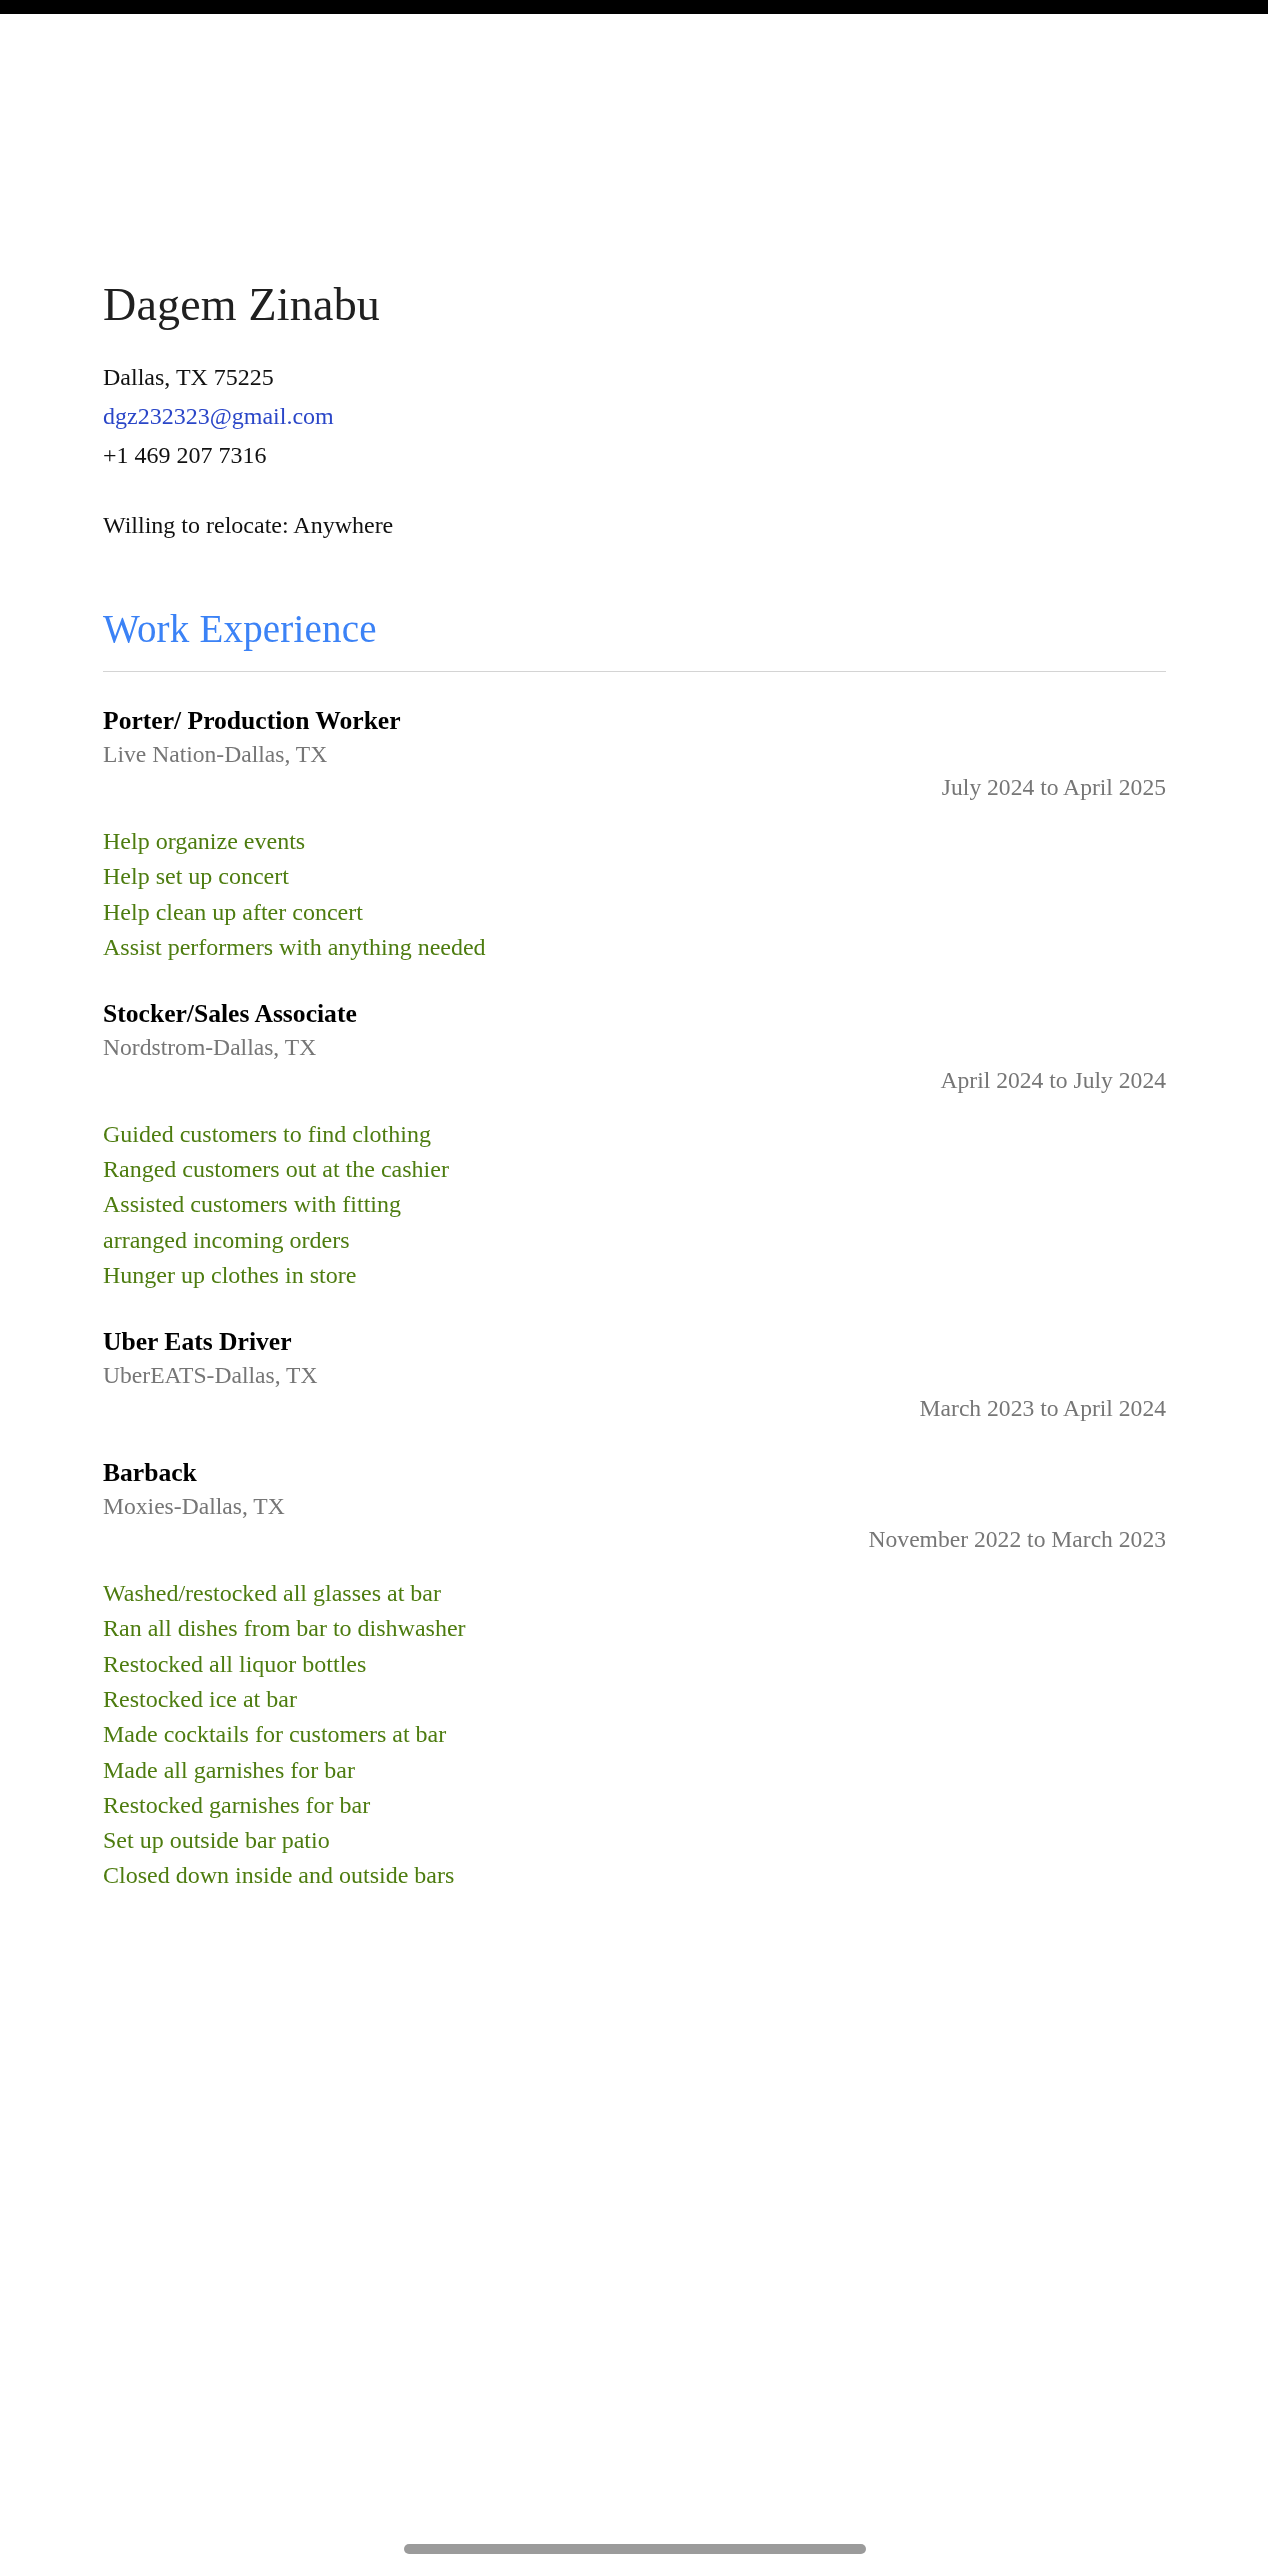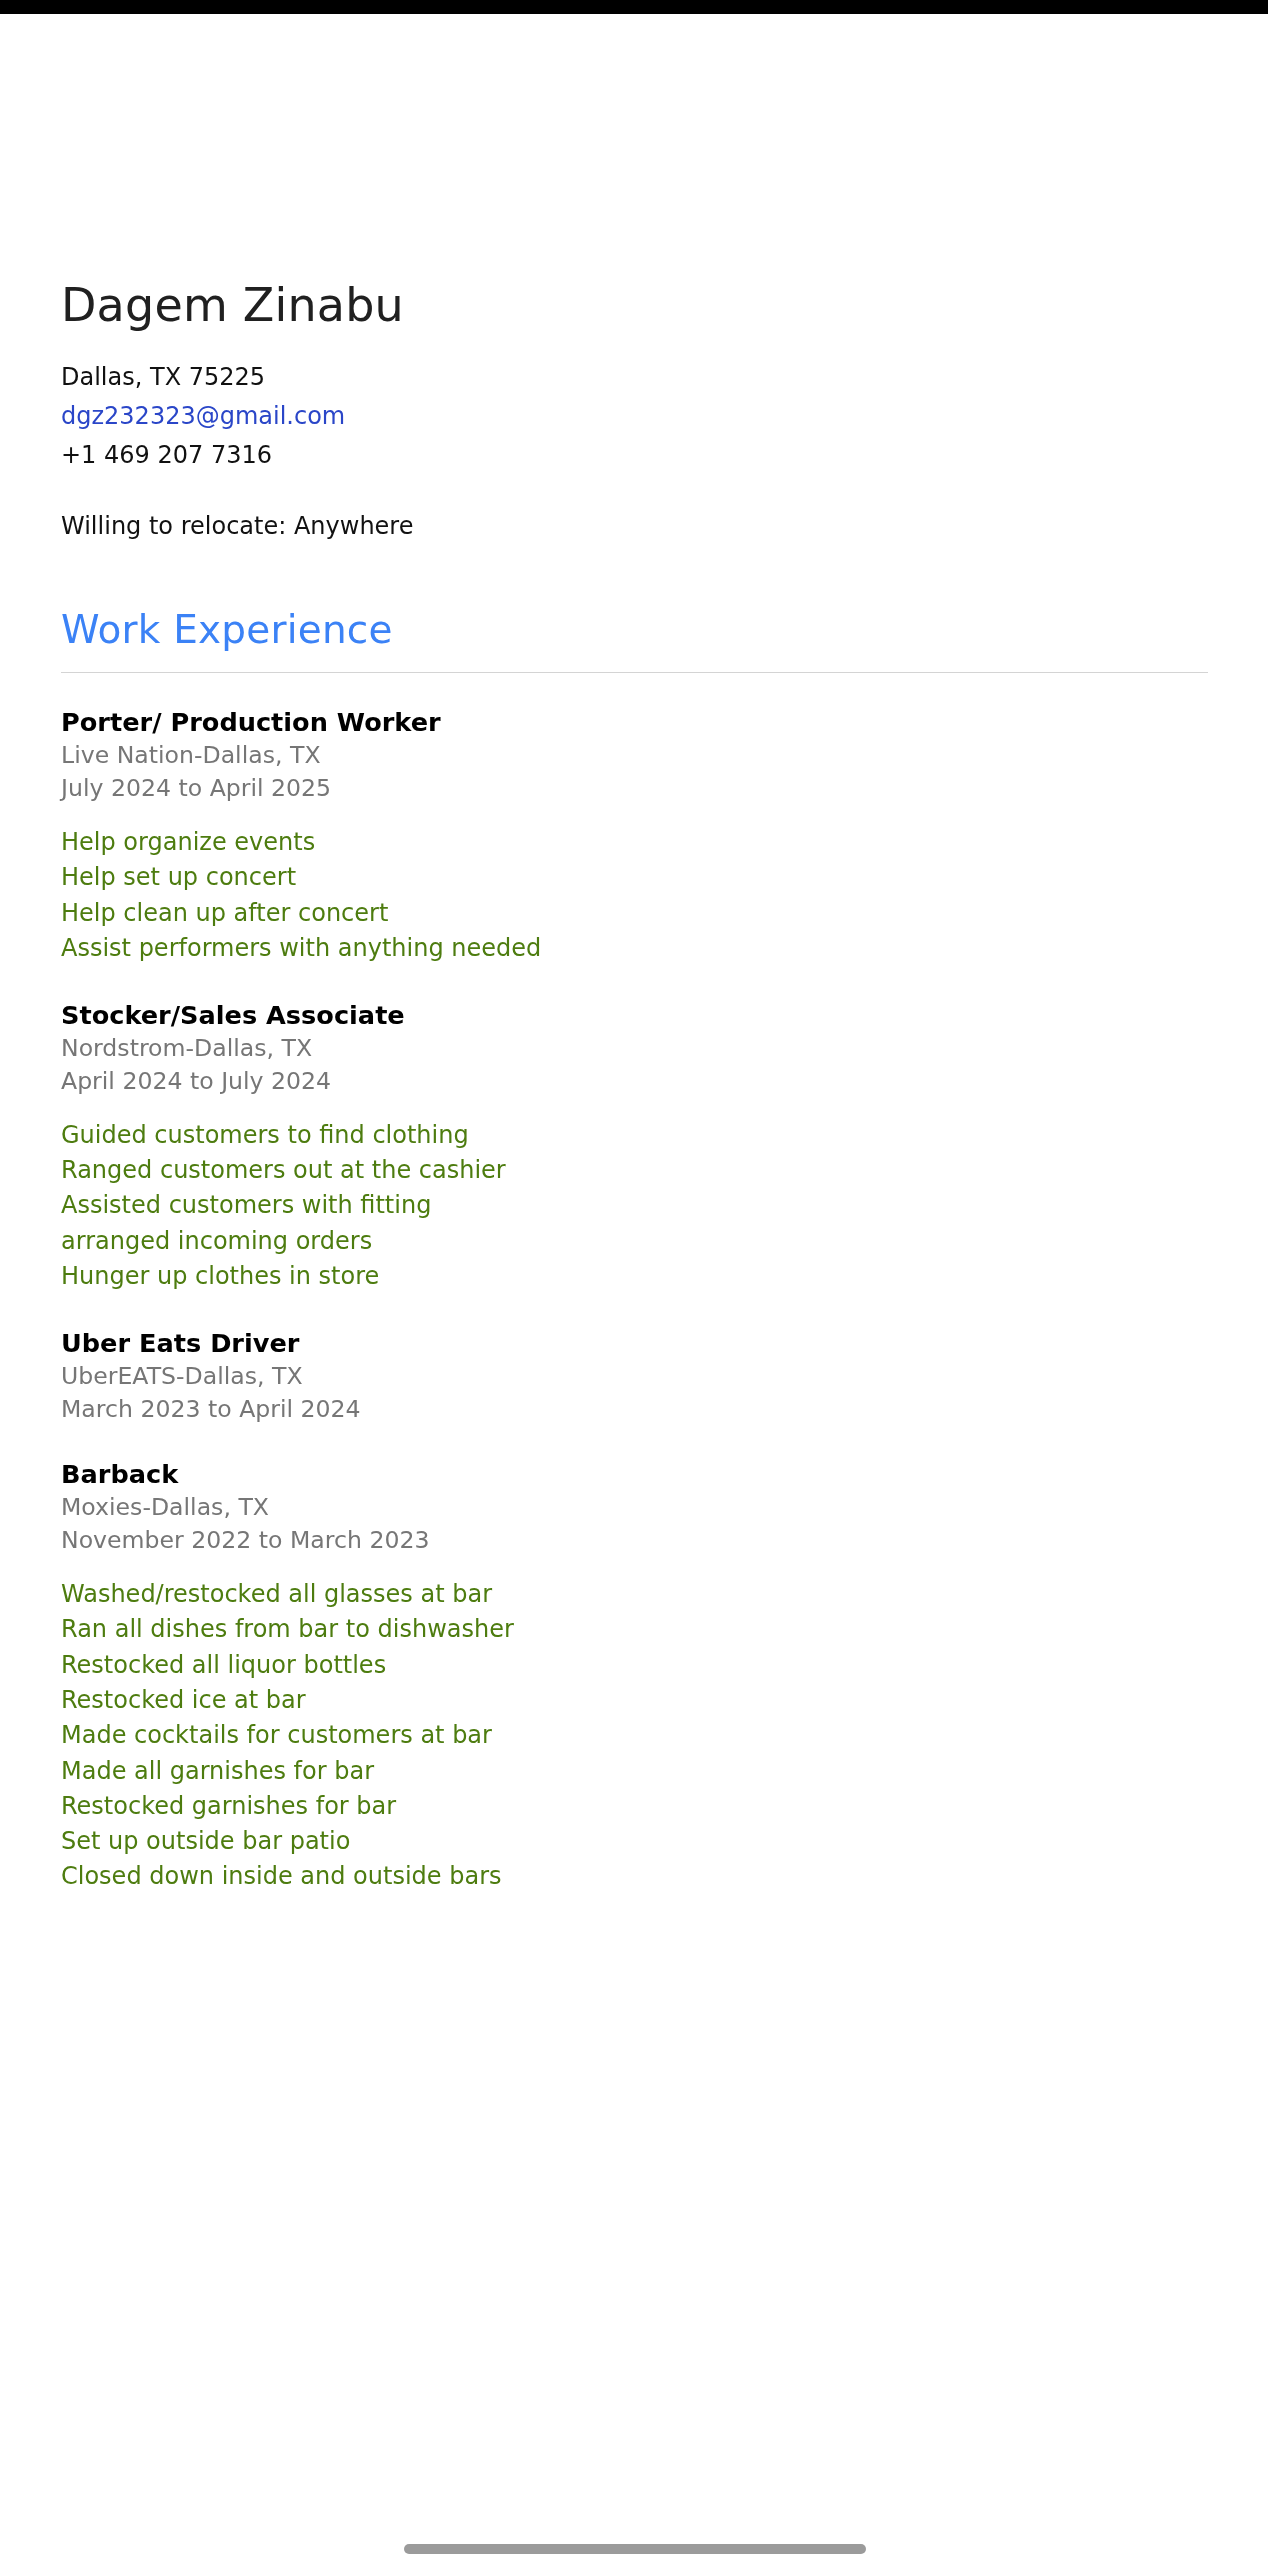"Dagem Zinabu" .page { font-family: none -> Liberation Serif, serif; padding: 0 61px -> 0 103px }
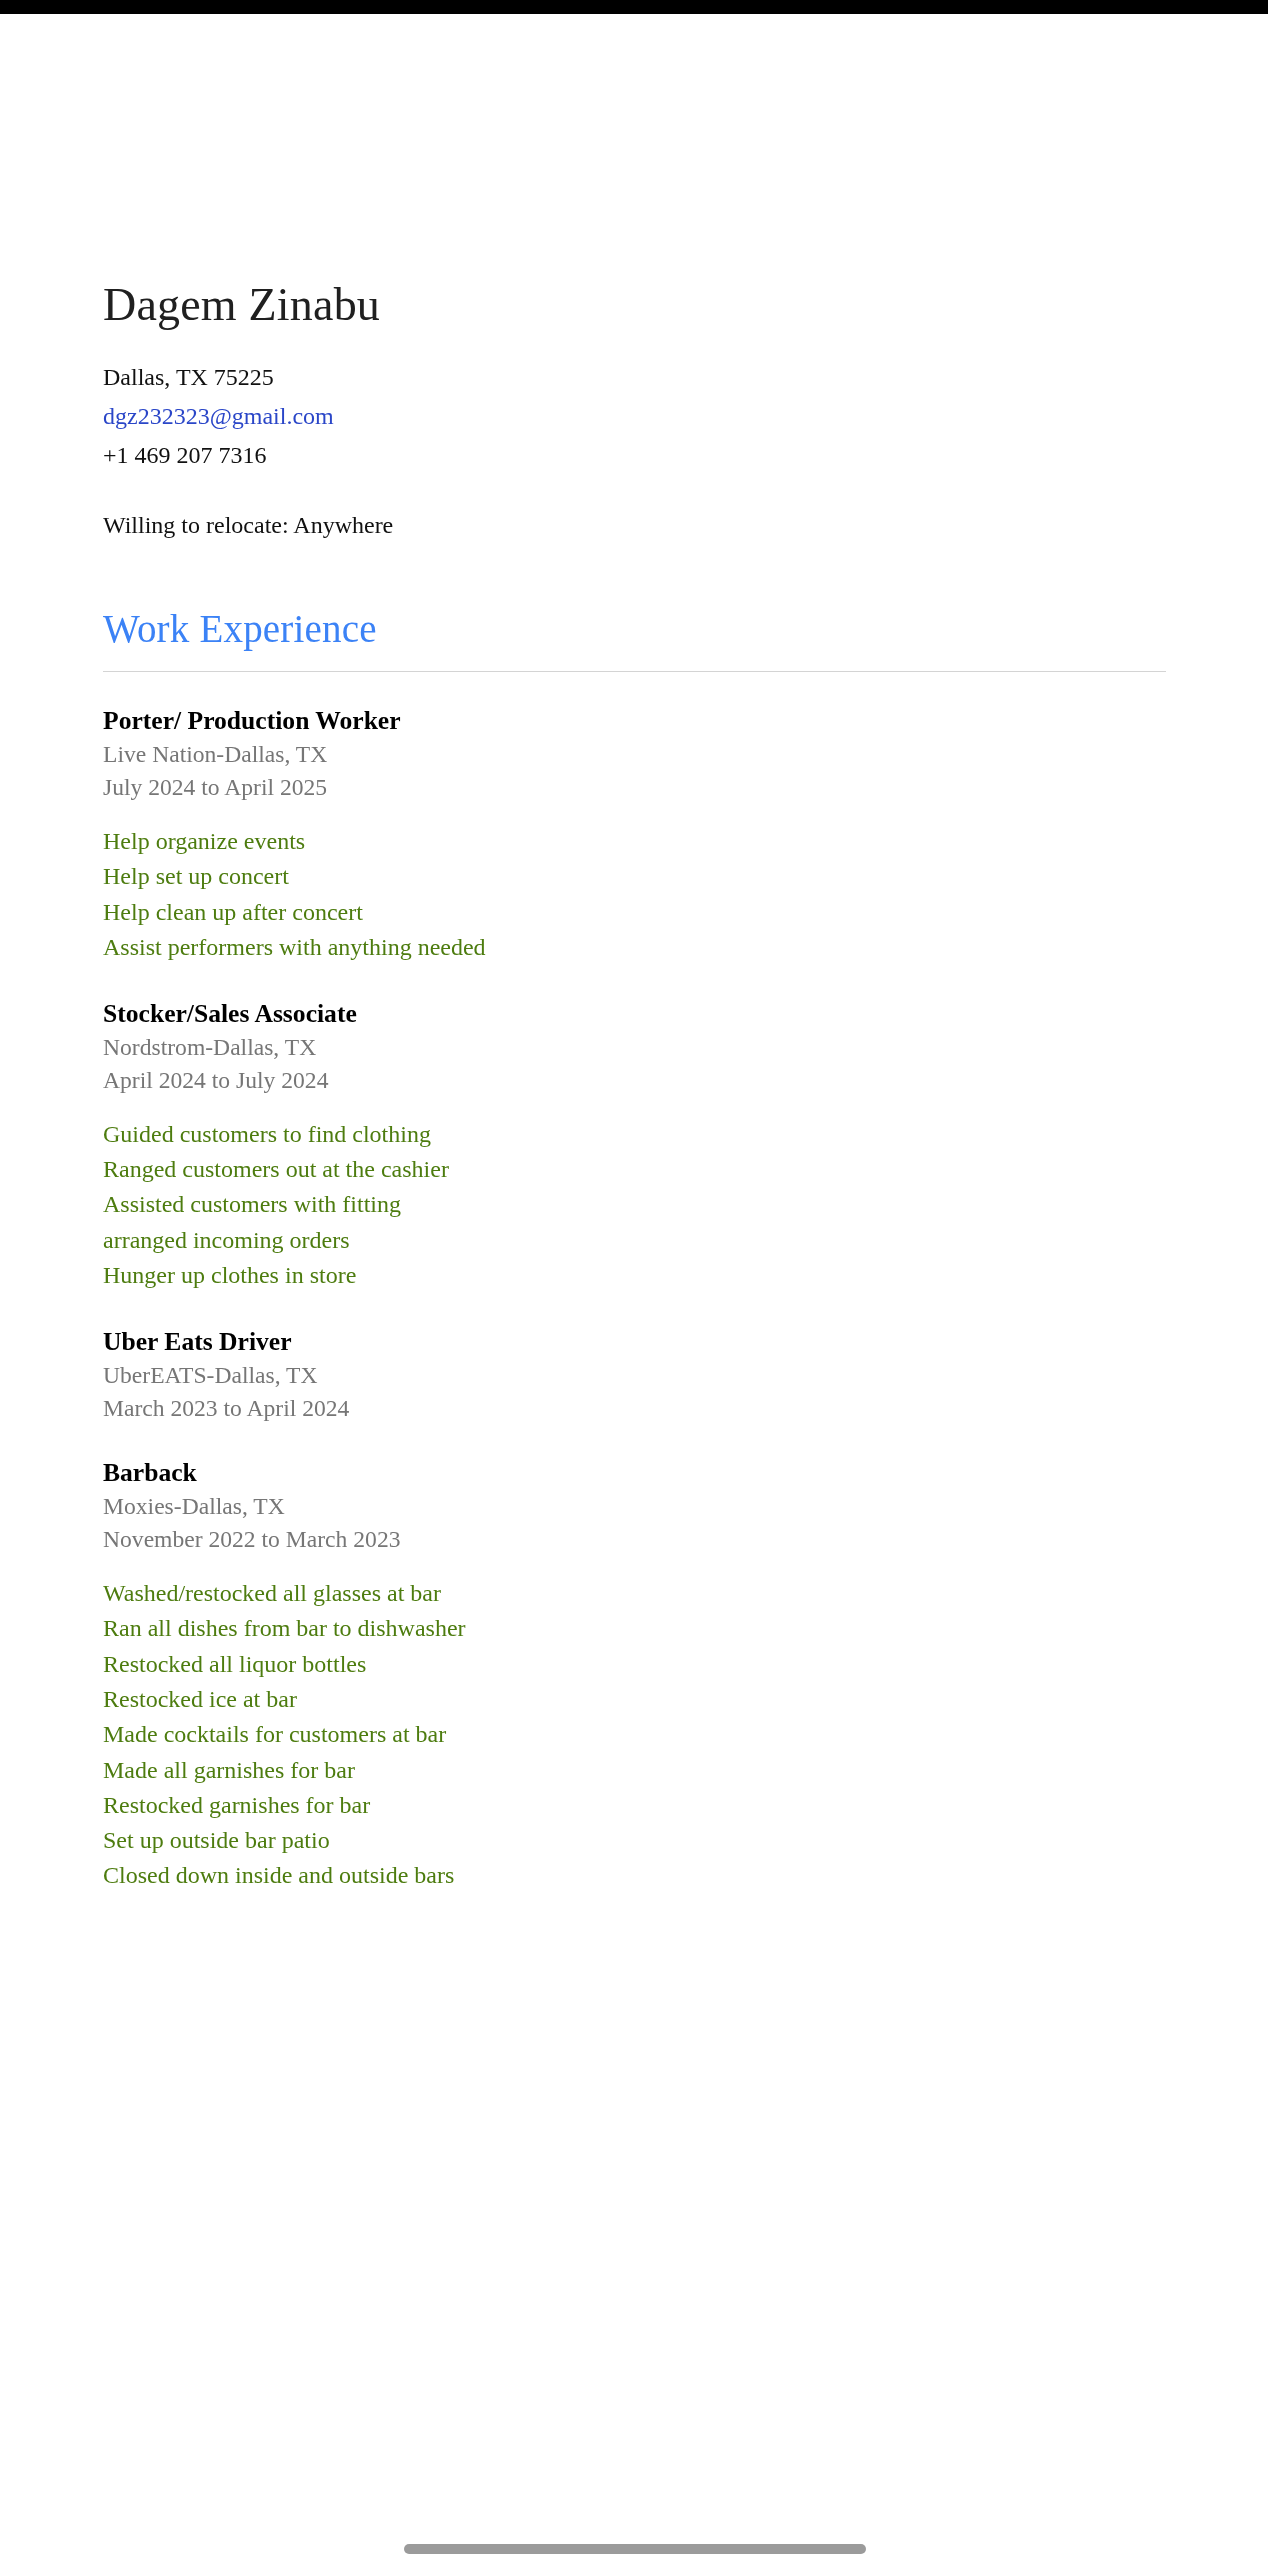"July 2024 to April 2025" .job-dates { text-align: none -> right }
